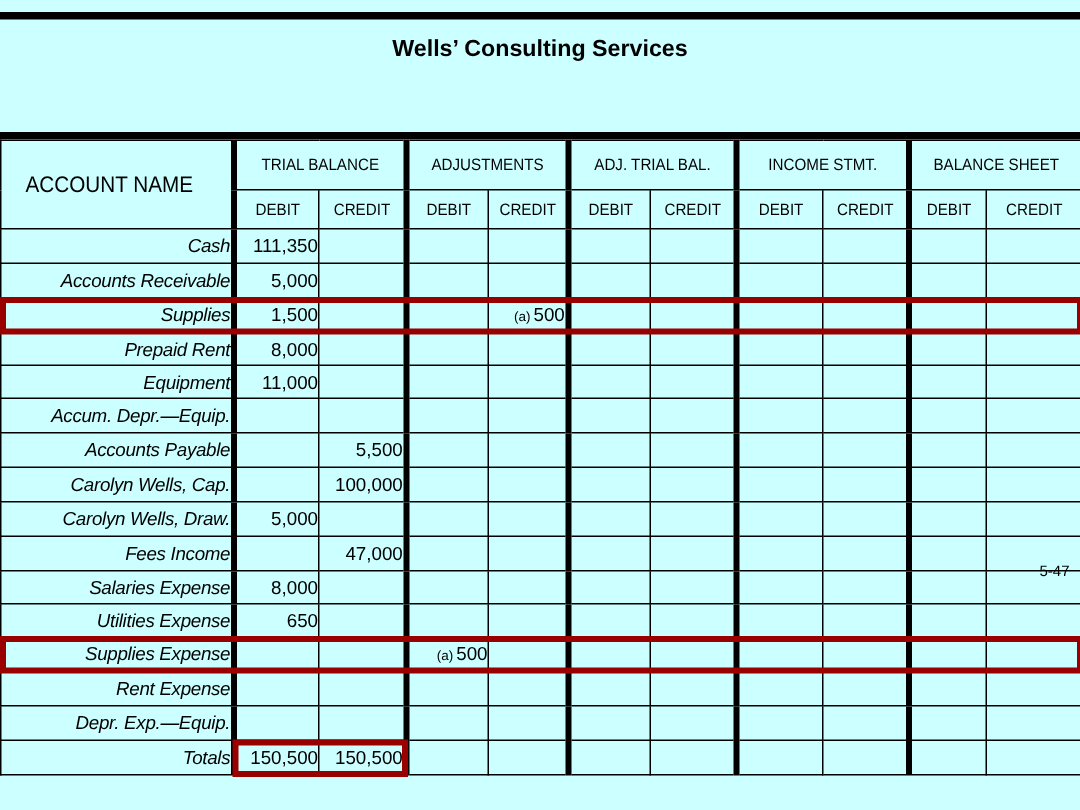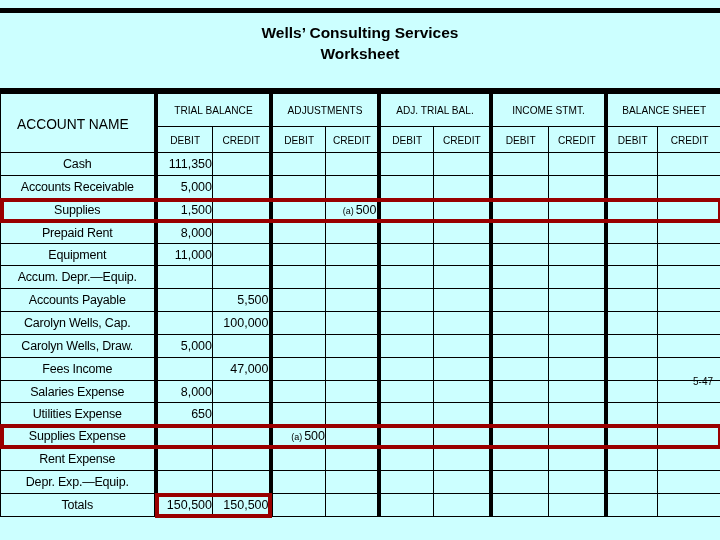"Worksheet" div { html: <div>Worksheet</div> -> none }
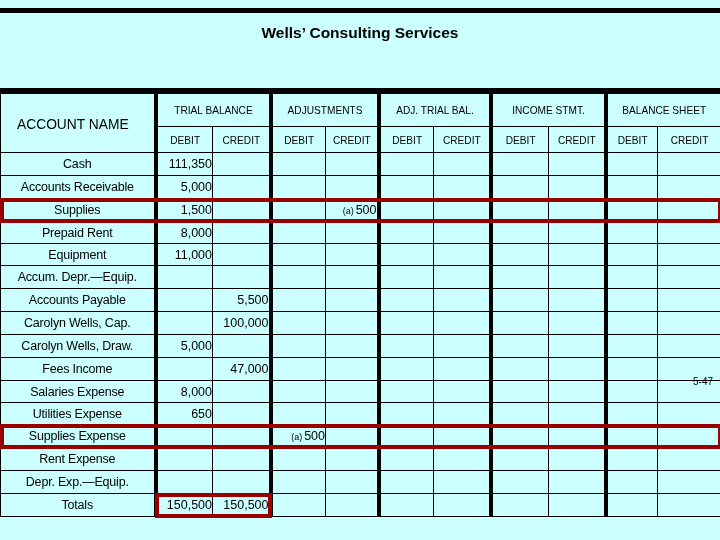"Cash" td.acct { font-style: none -> italic; text-align: center -> right }
